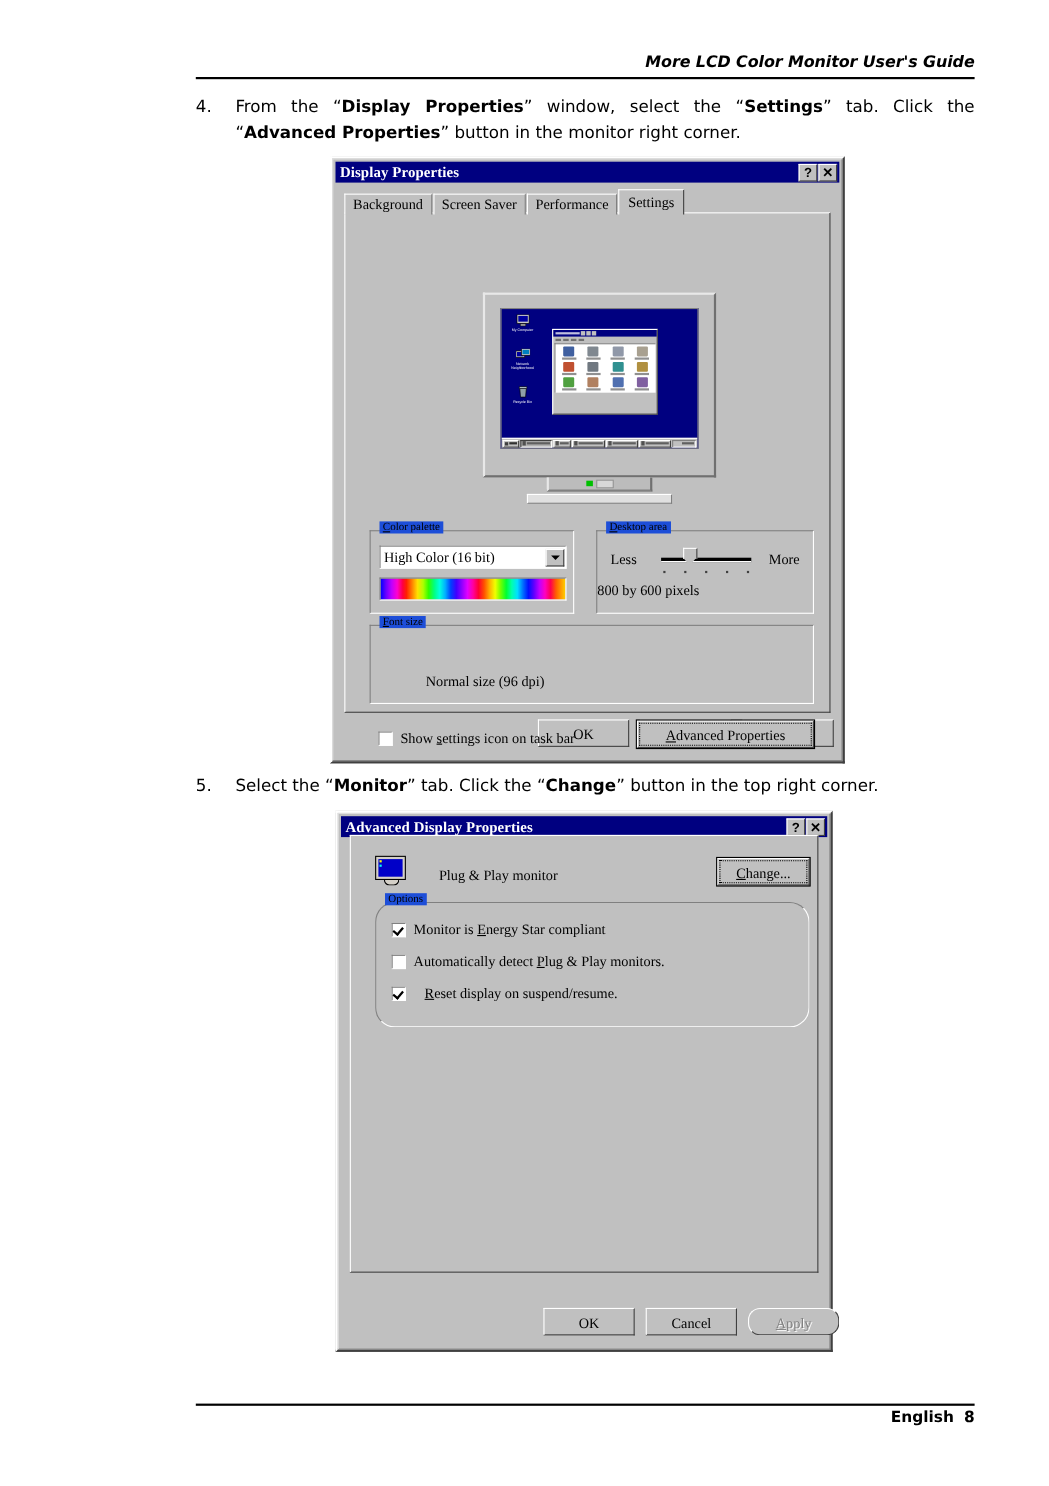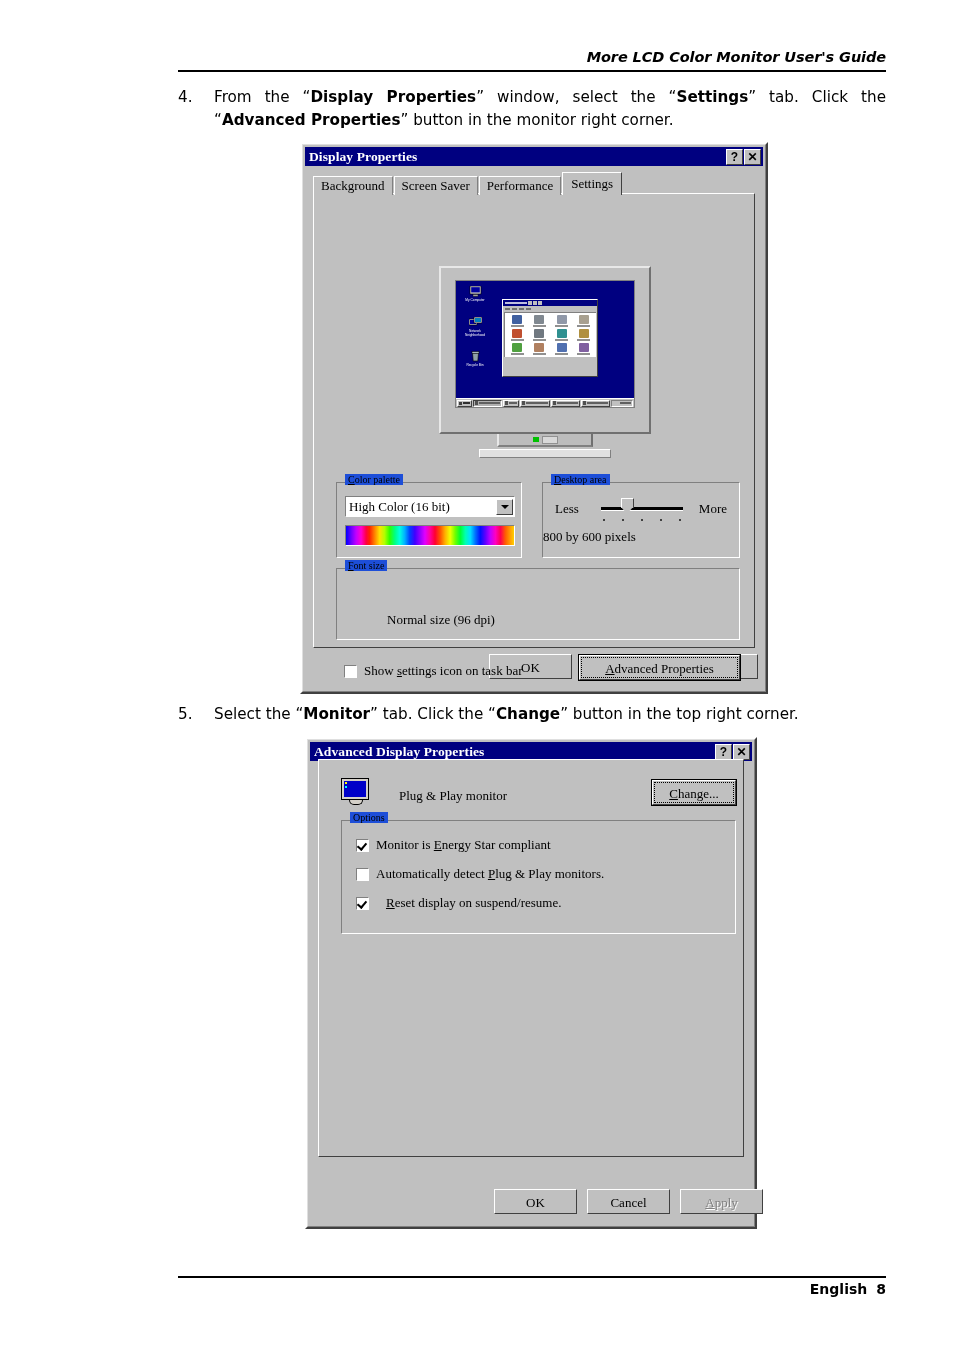"Options" div.group { border-radius: none -> 18px }
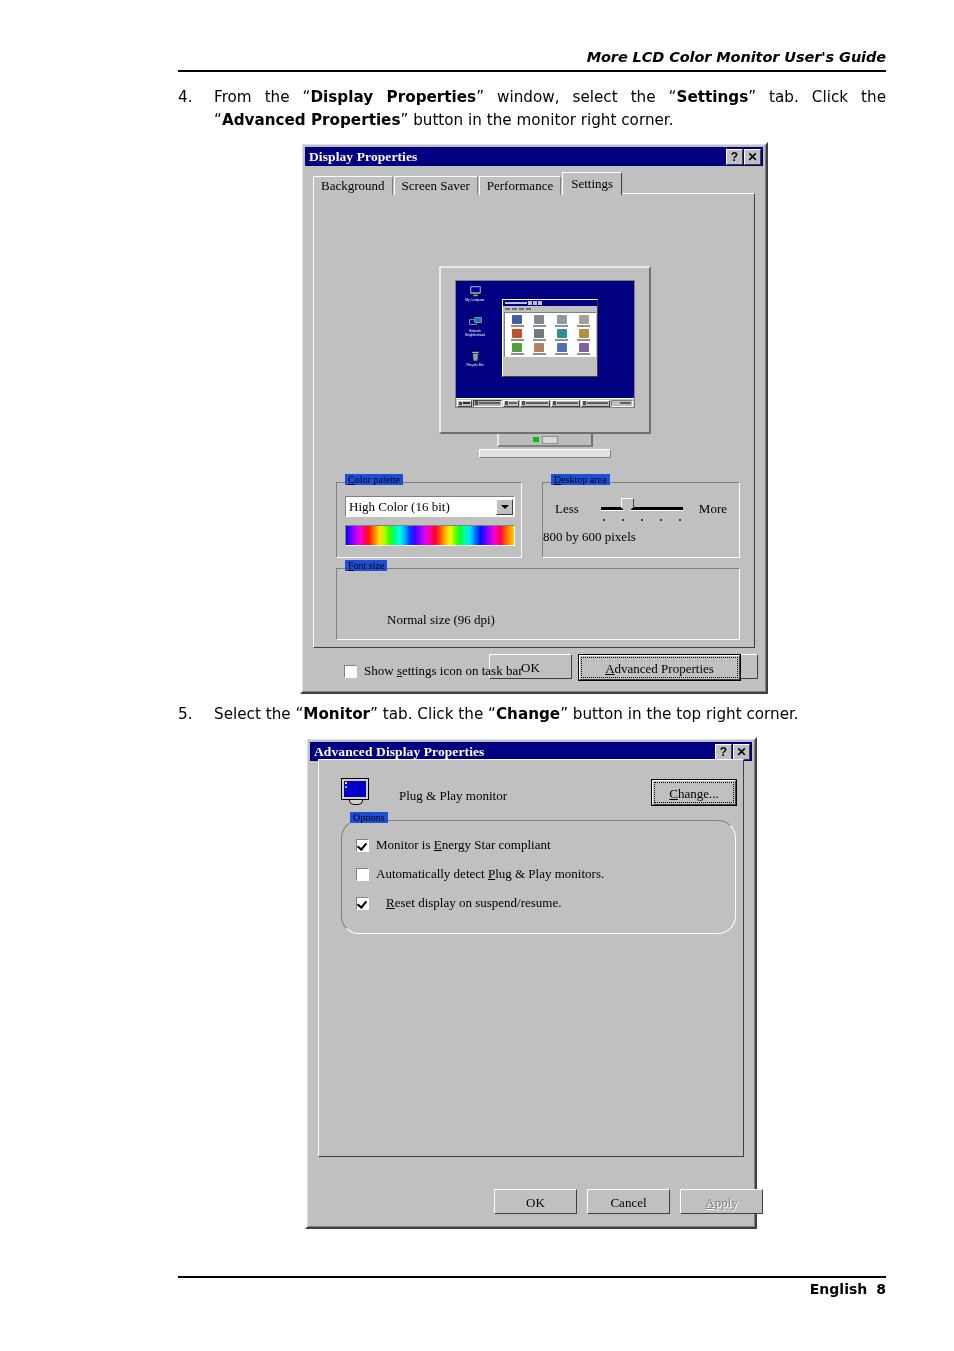"Apply" div.btn { border-radius: none -> 11px }
